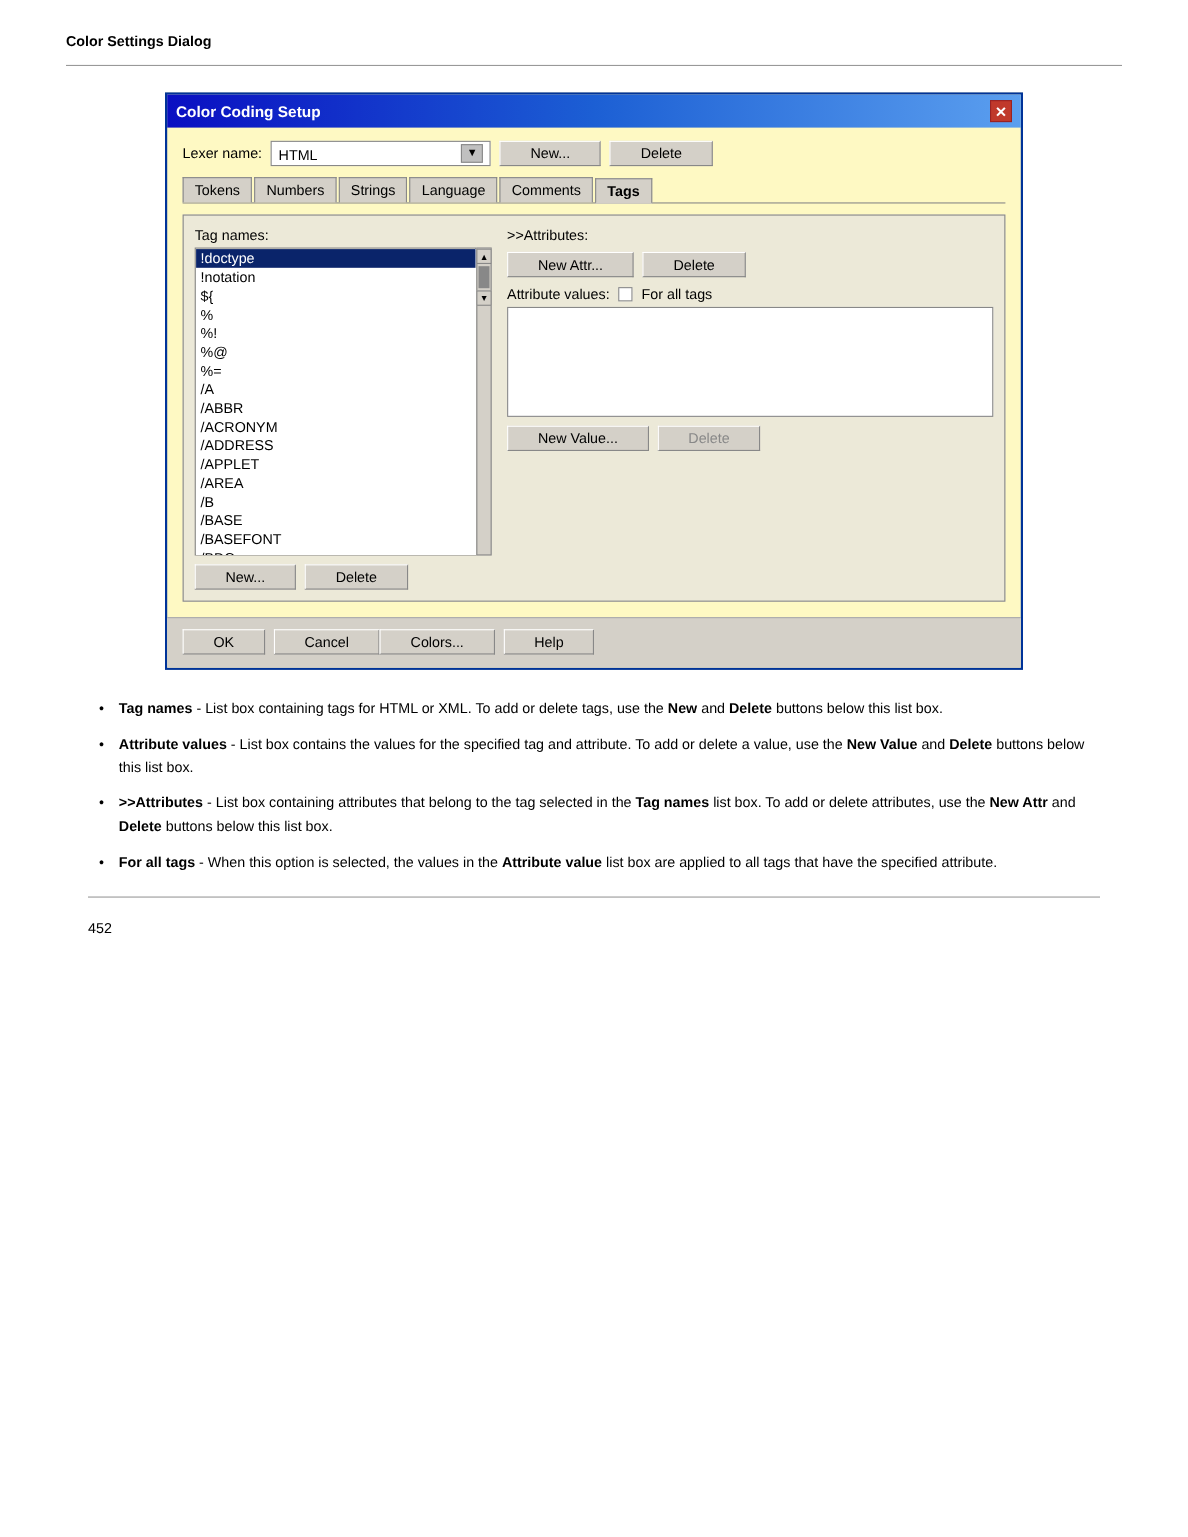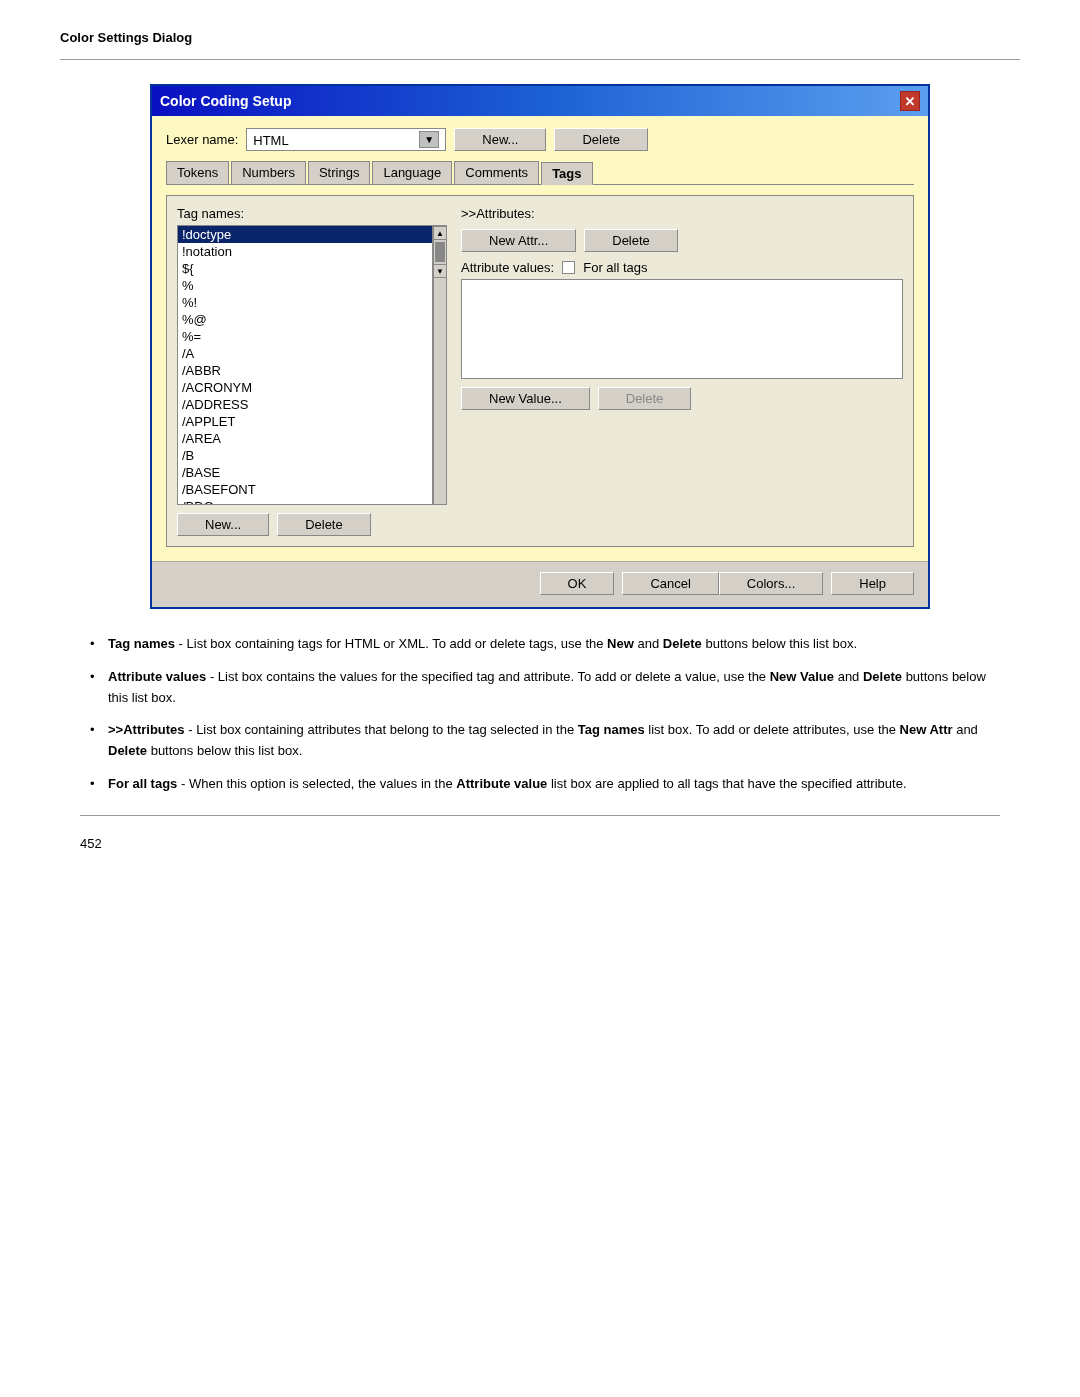"OK" .dialog-footer { justify-content: flex-end -> flex-start }
